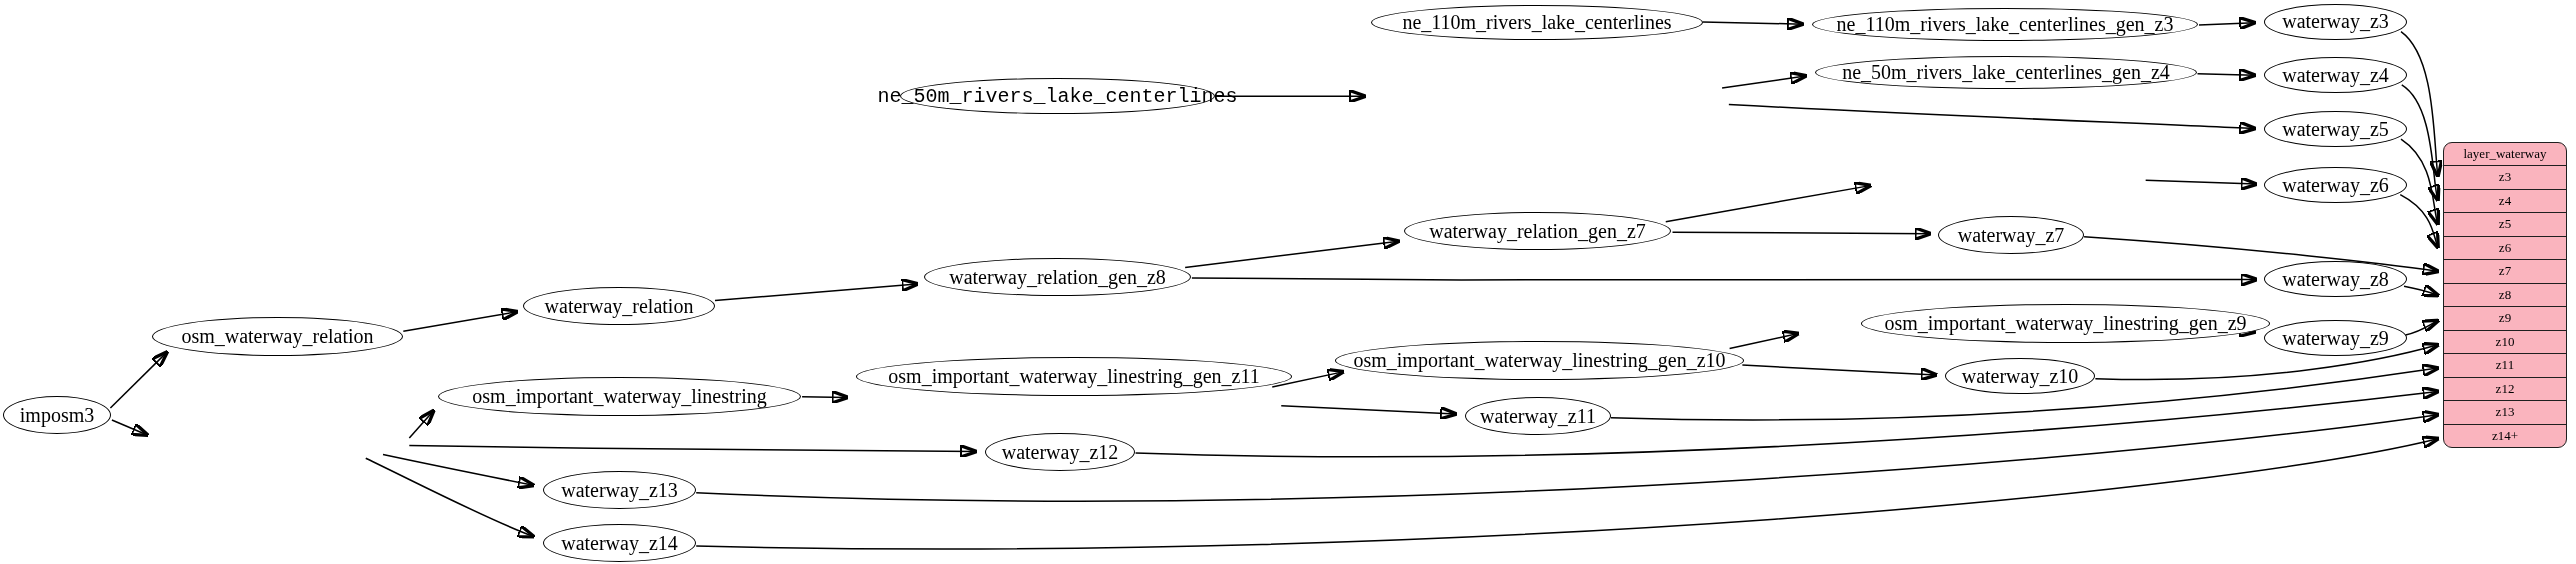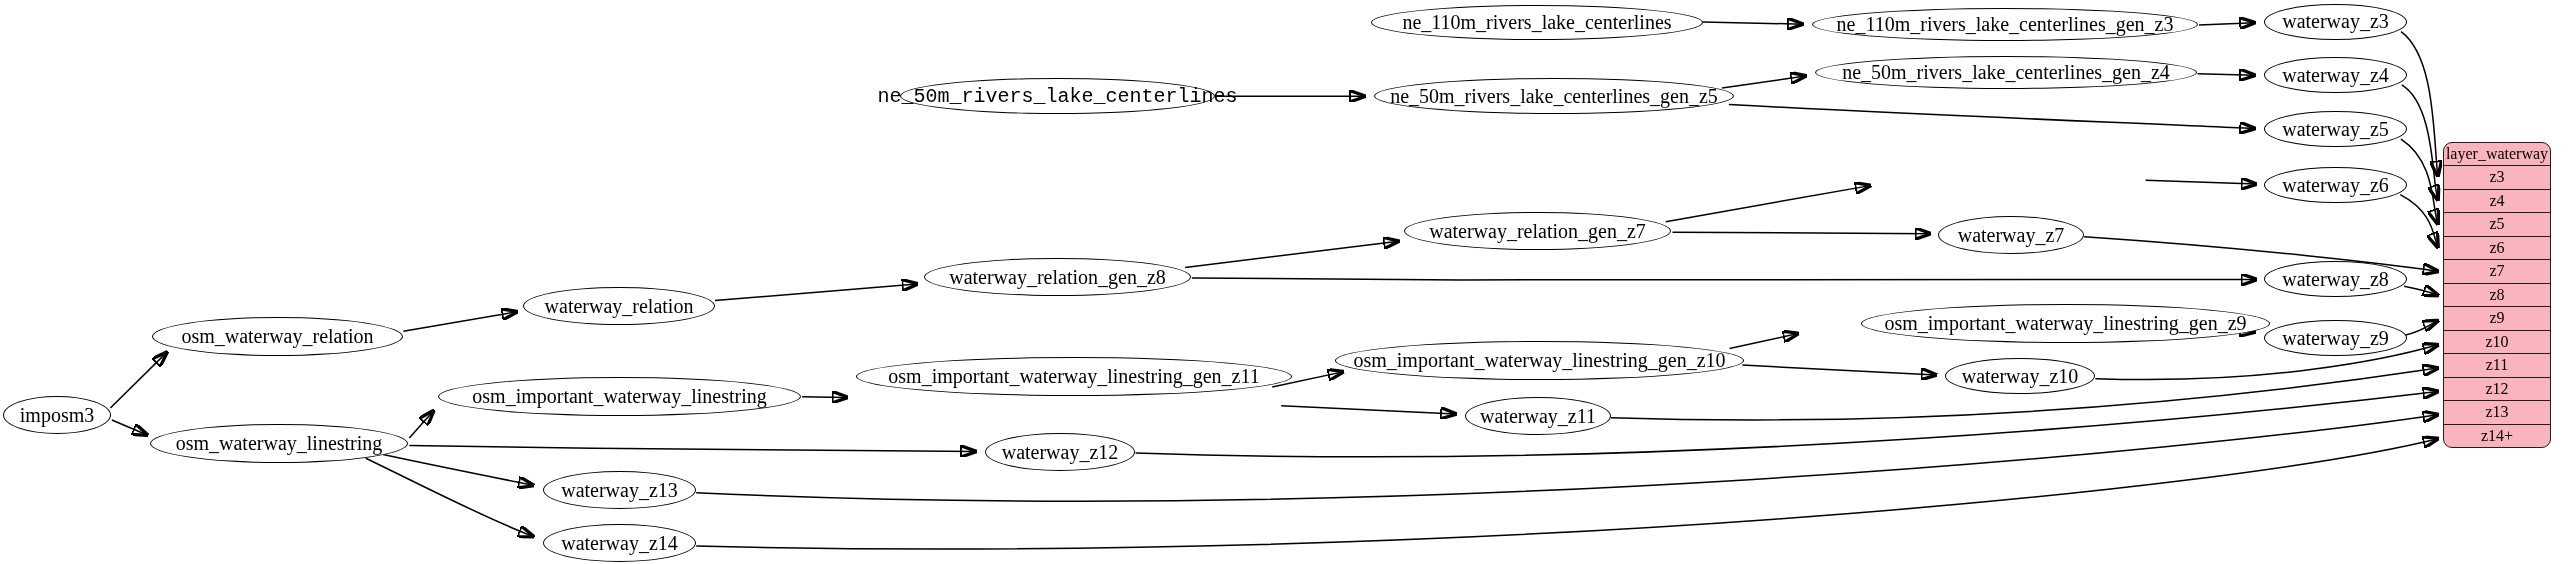"ne_50m_rivers_lake_centerlines_gen_z5" div.node { html: <div>ne_50m_rivers_lake_centerlines_gen_z5</div> -> none }
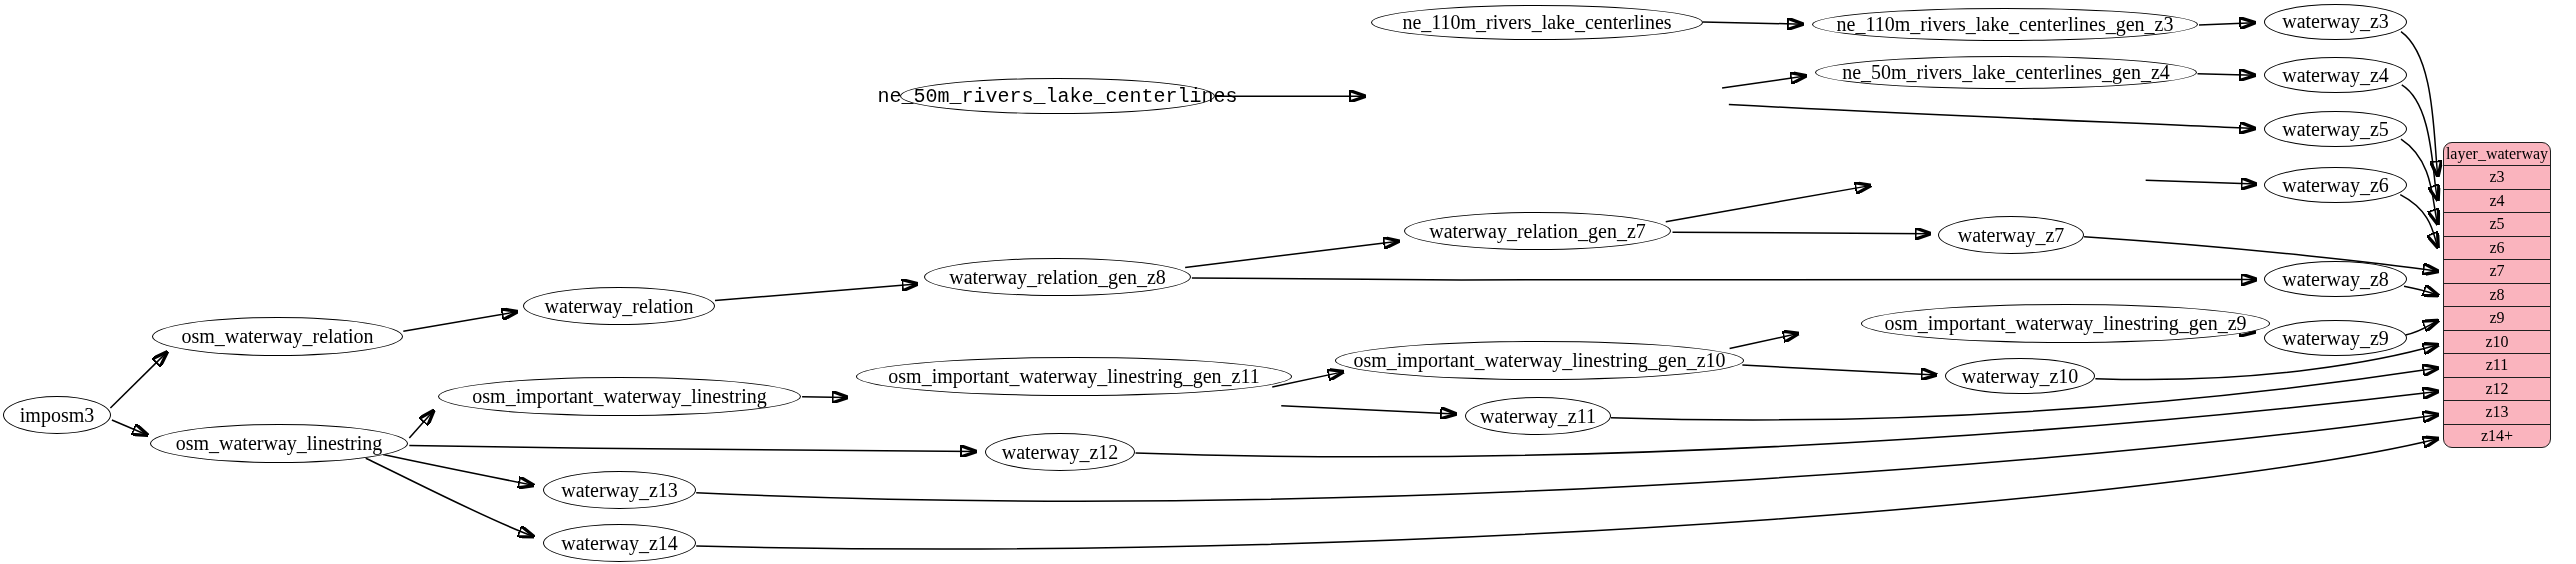"layer_waterway" #layer-table { font-size: 16px -> 13px; width: 108px -> 124px }
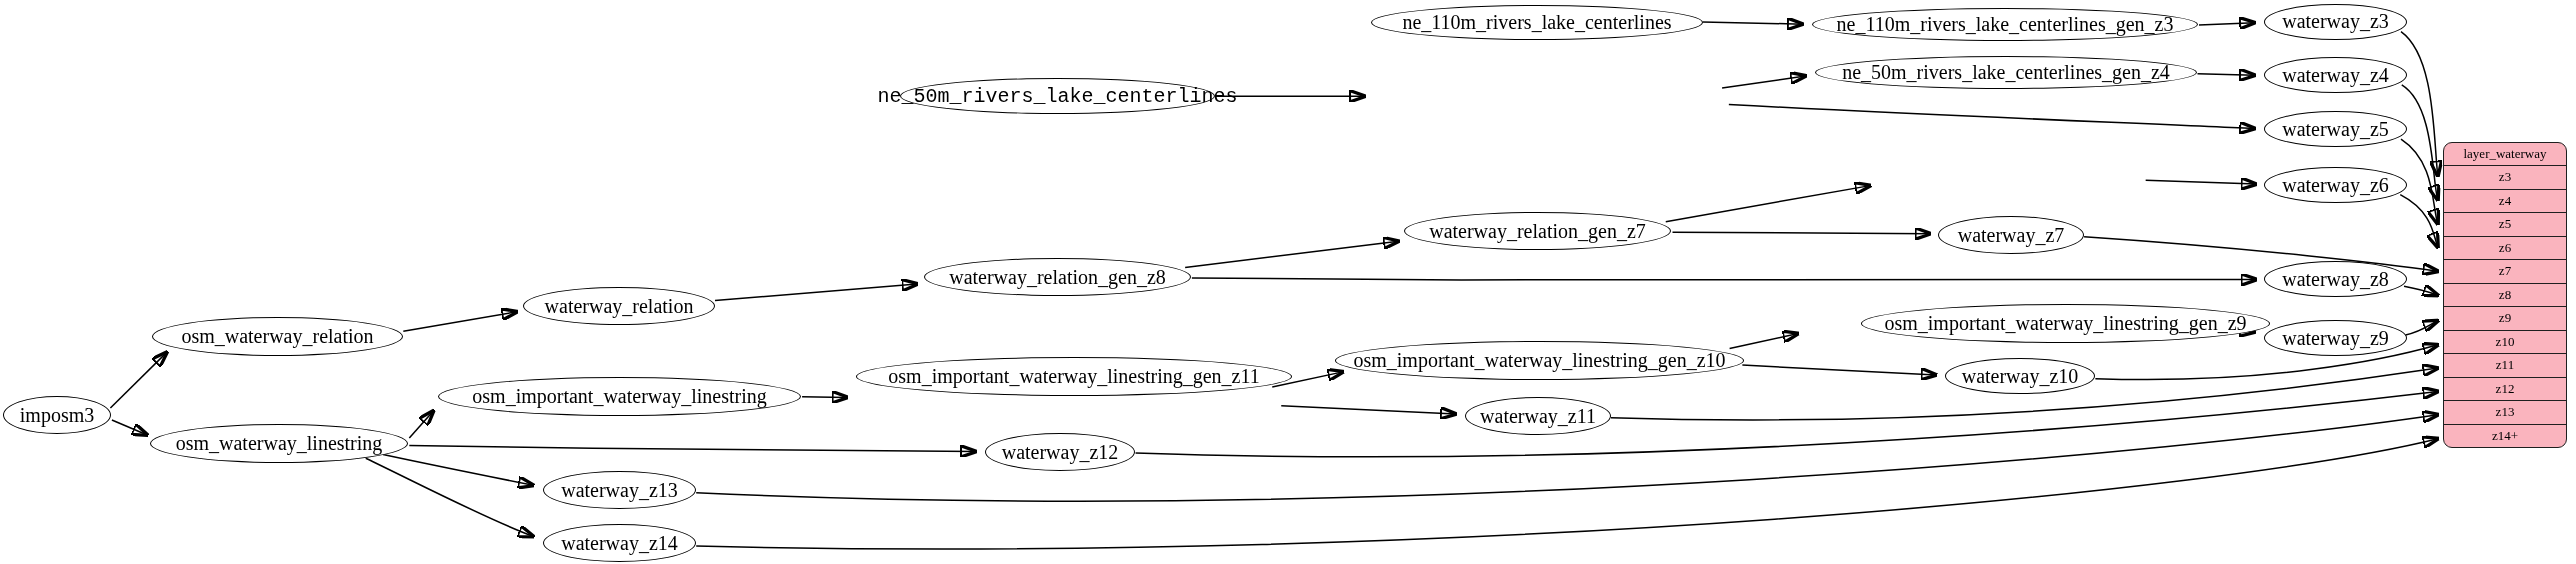"osm_waterway_linestring" div.node { html: <div>osm_waterway_linestring</div> -> none }
